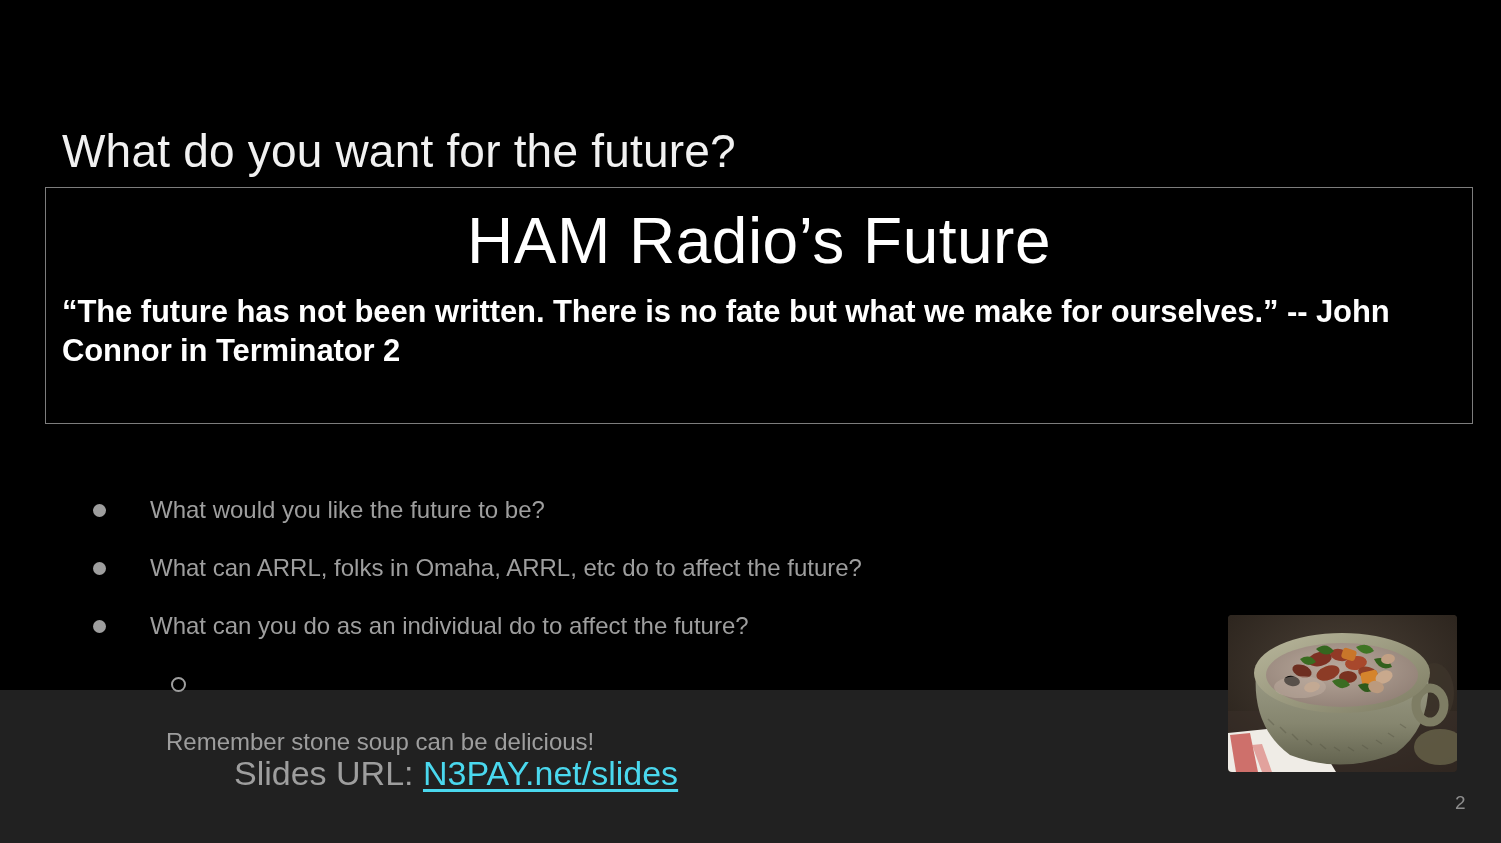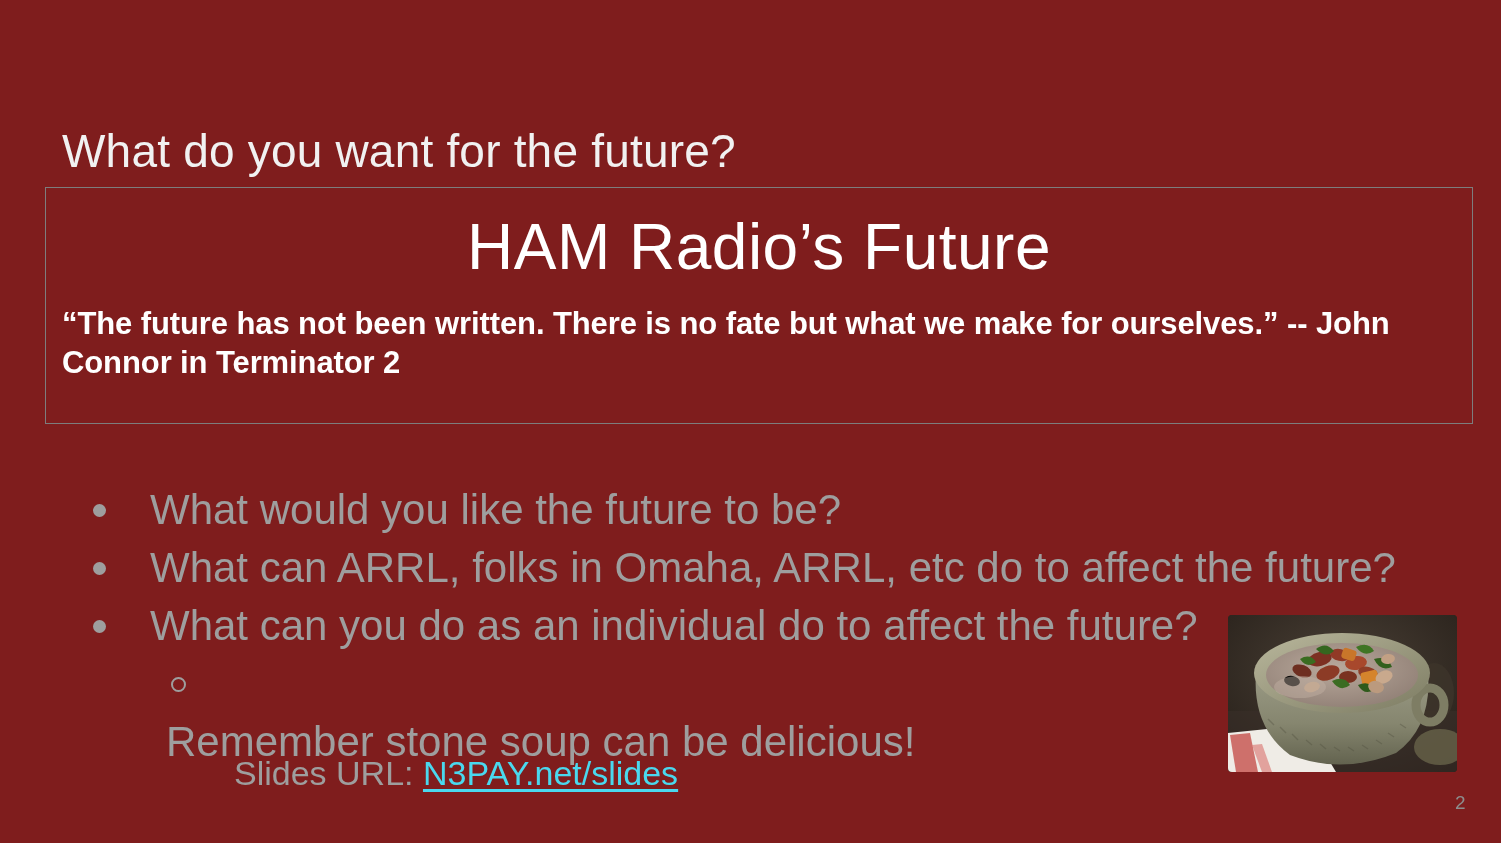"What do you want for" .slide { background: #7f1d1d -> #000000; height: 843px -> 690px }
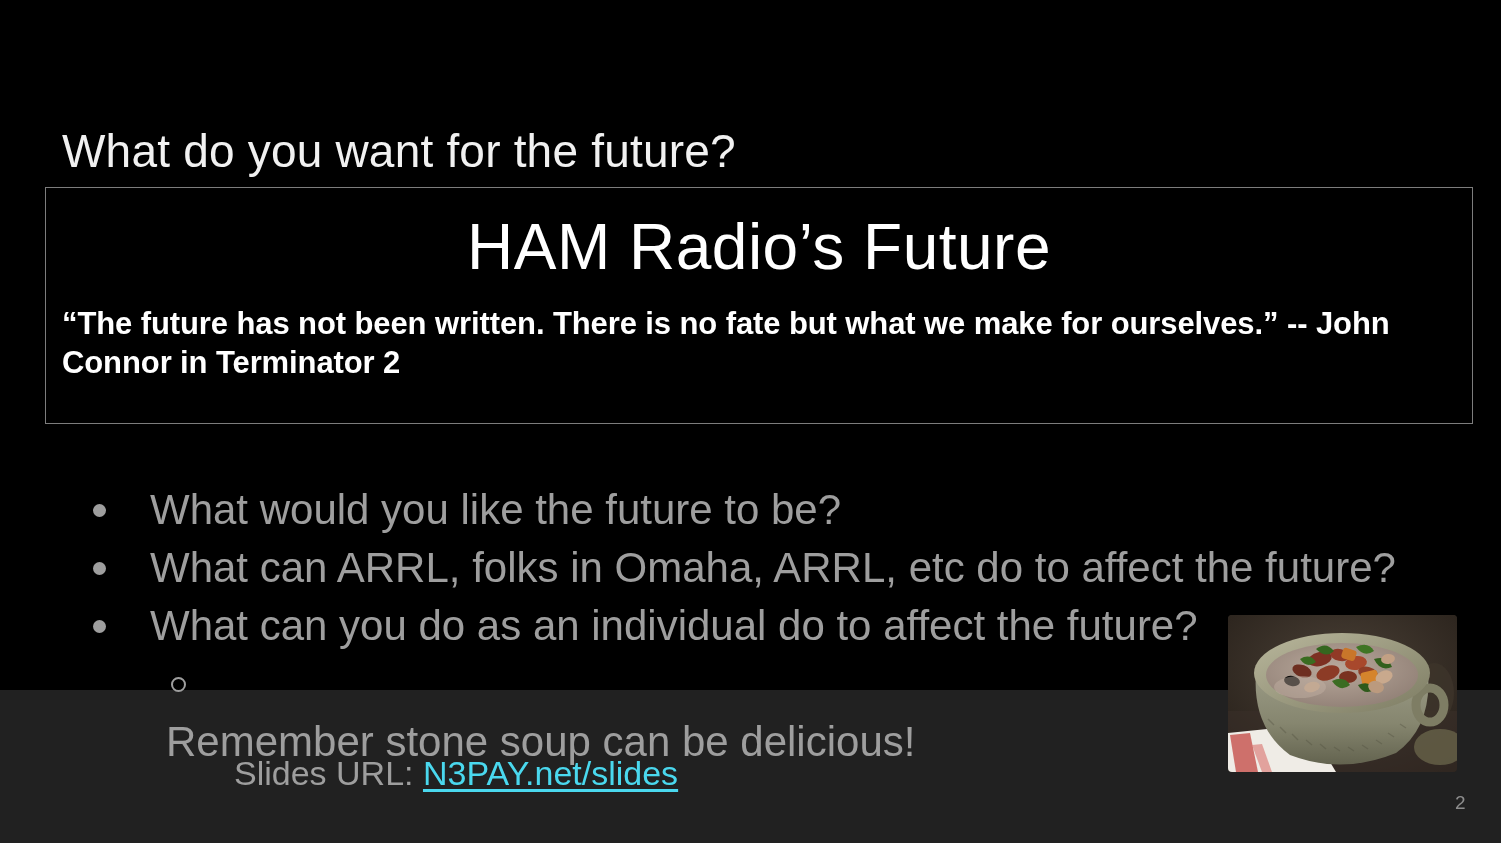"HAM Radio’s Future" .box-heading { margin: 14px -> 8px }
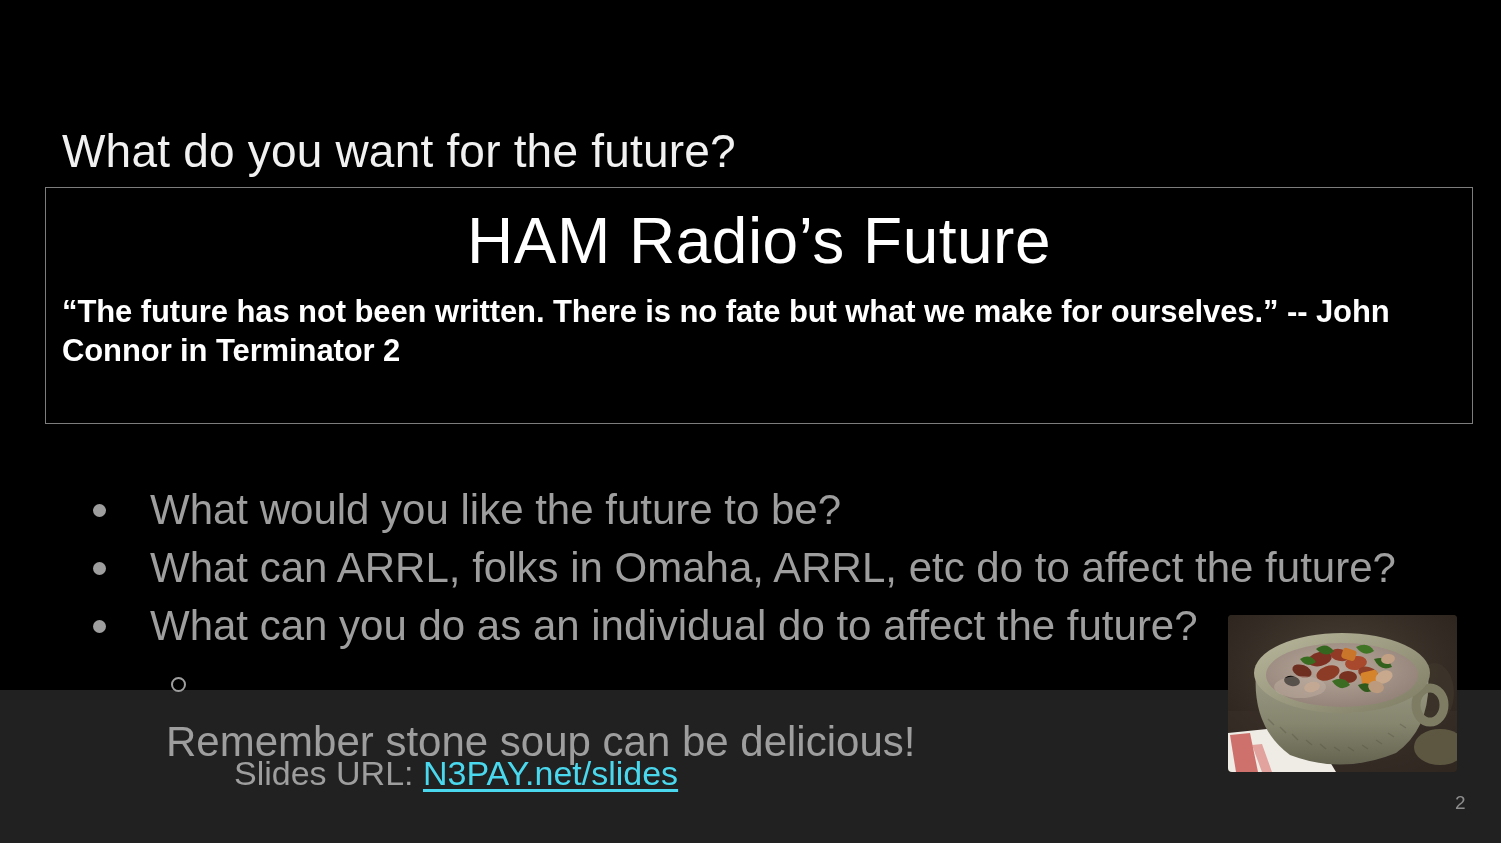"What would you like the" .bullet-row { font-size: 42px -> 24px }
